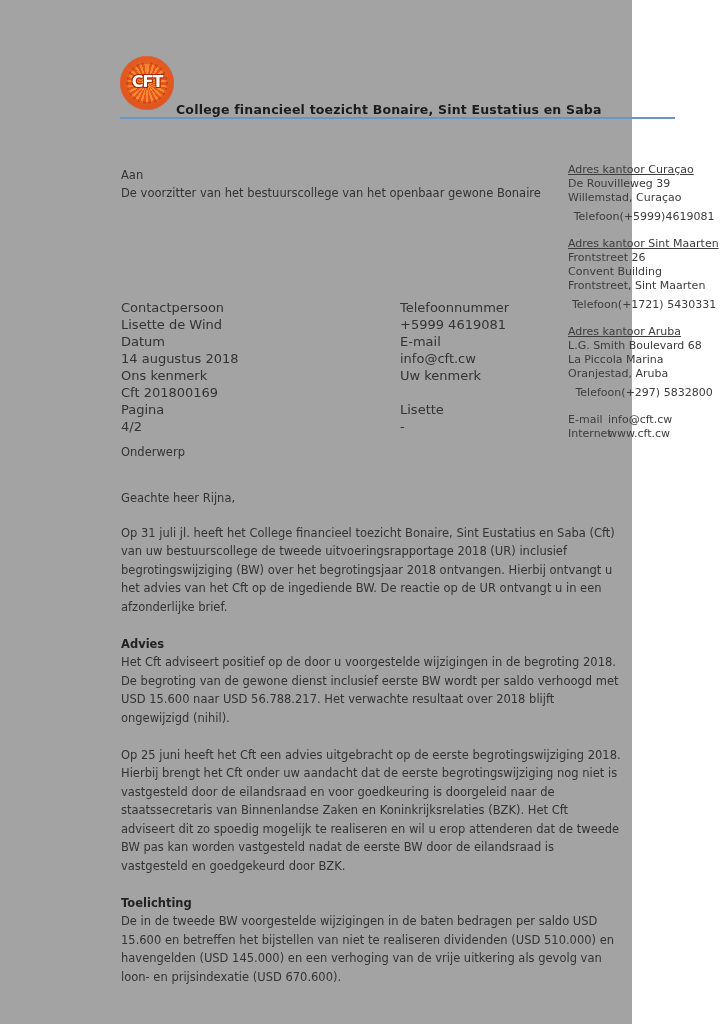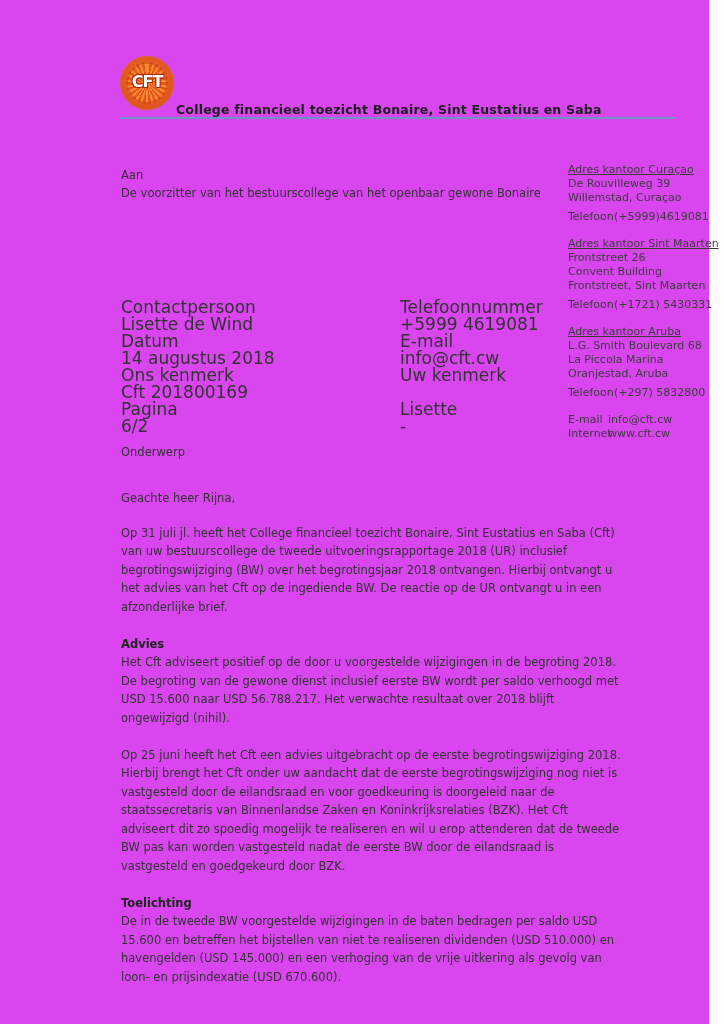"CFT" .page { background: #d946ef -> #a3a3a3; width: 709px -> 632px }
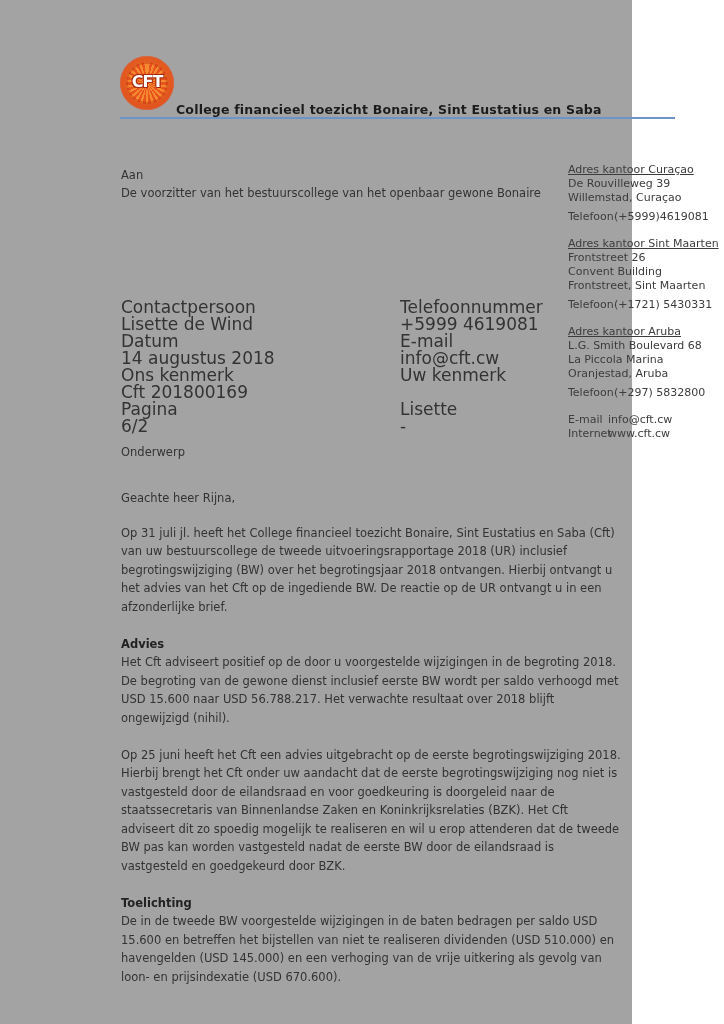"Telefoon(+5999)4619081" .office-phone { text-align: none -> center }
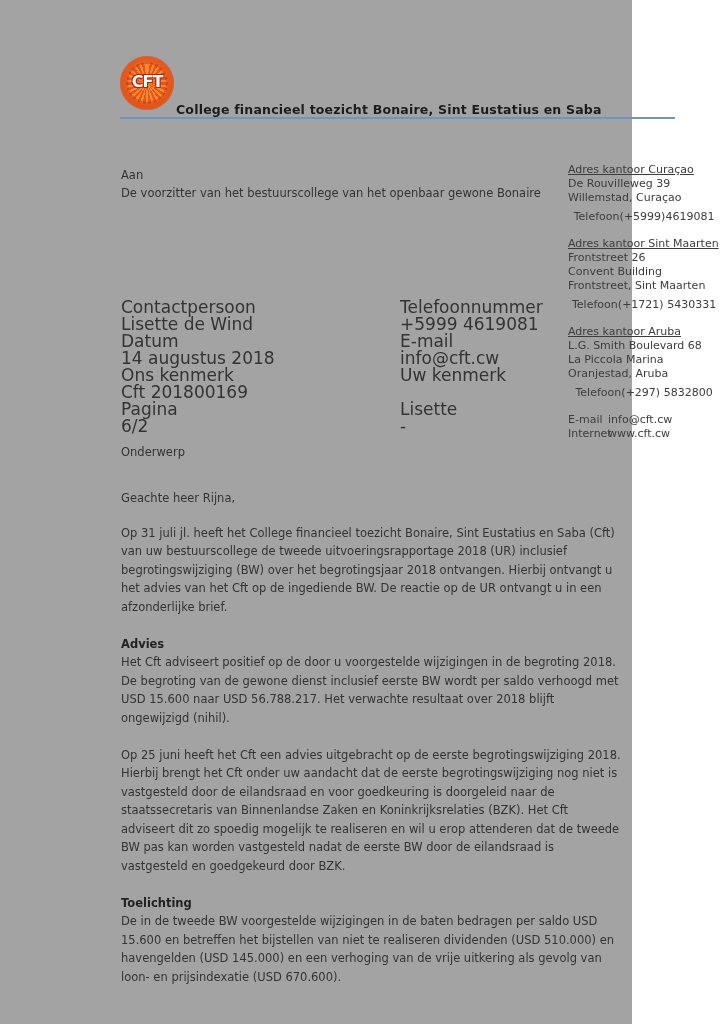"Contactpersoon" .meta-col { font-size: 17px -> 13px }
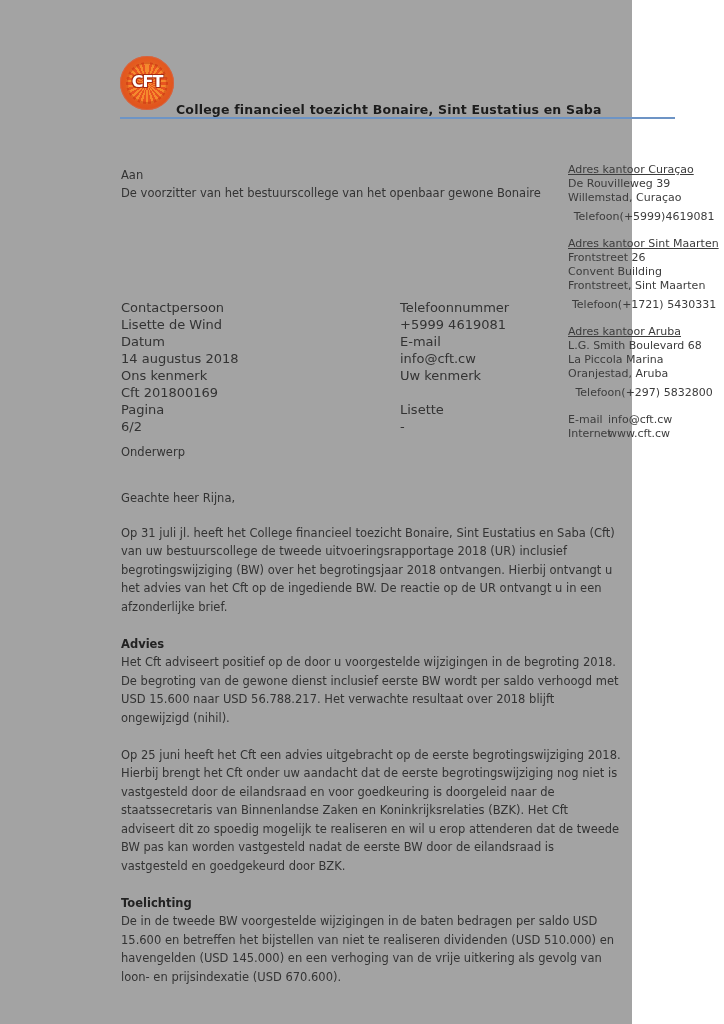"6/2" div.meta-line { text: 6/2 -> 4/2 }
